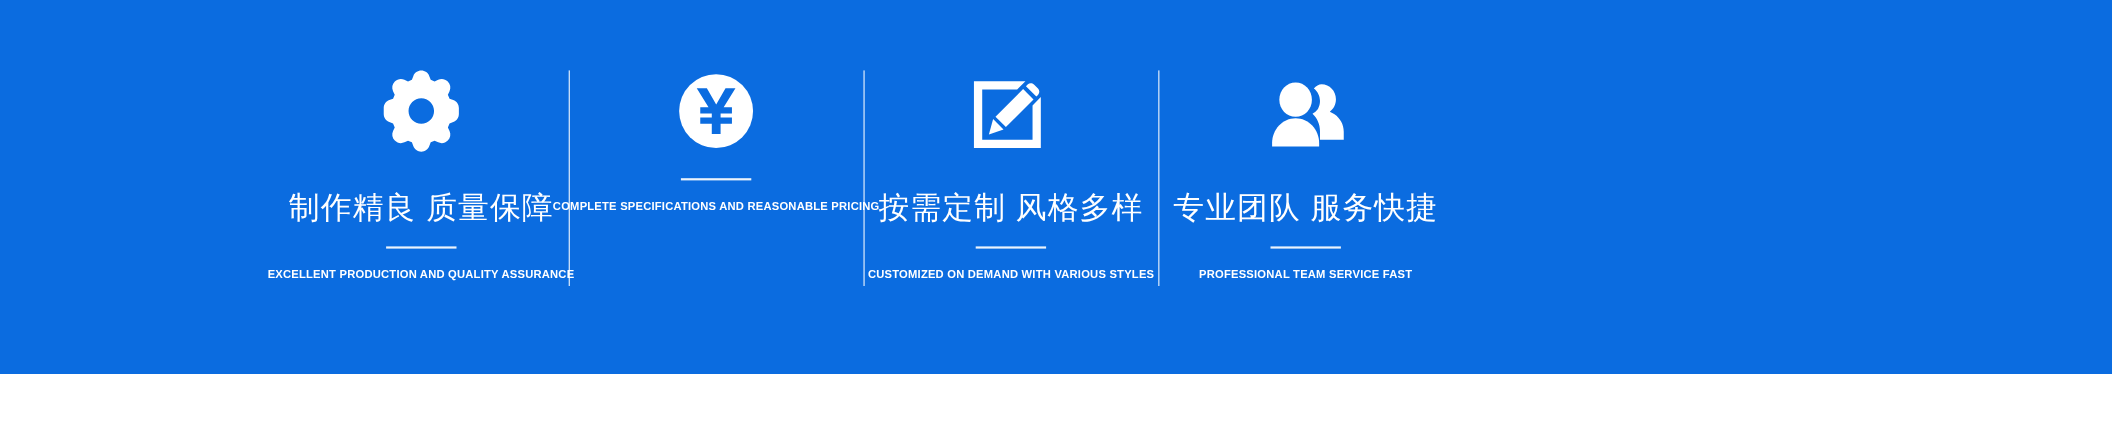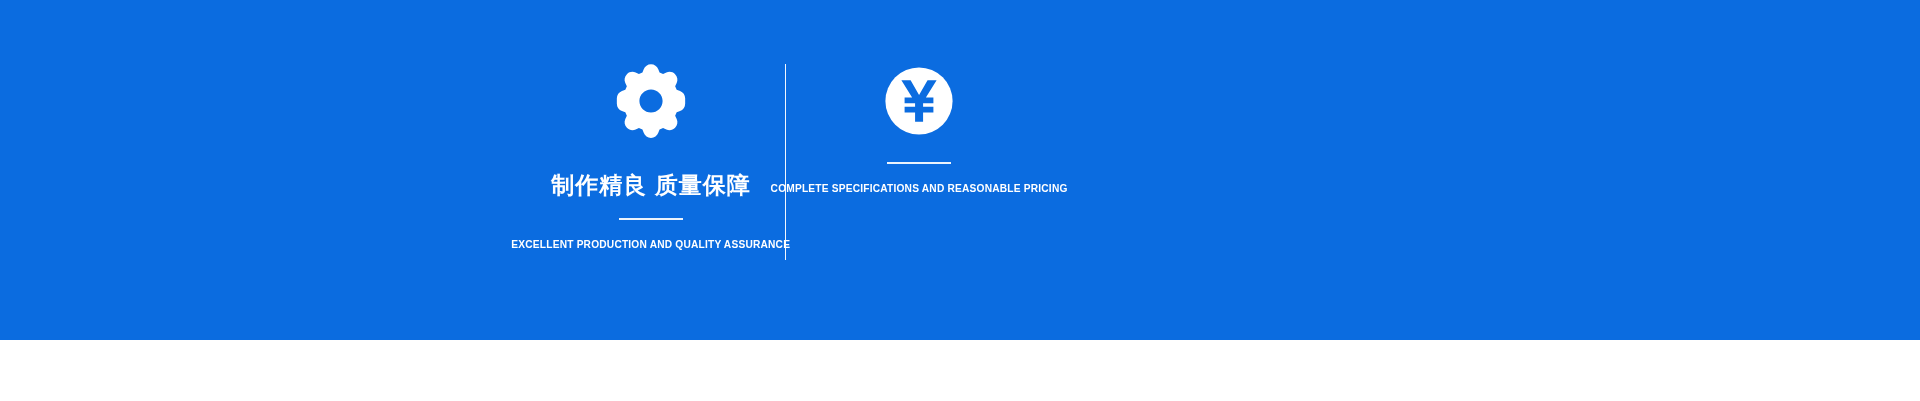"制作精良 质量保障" .feature-title { font-size: 23px -> 28px; font-weight: bold -> normal }
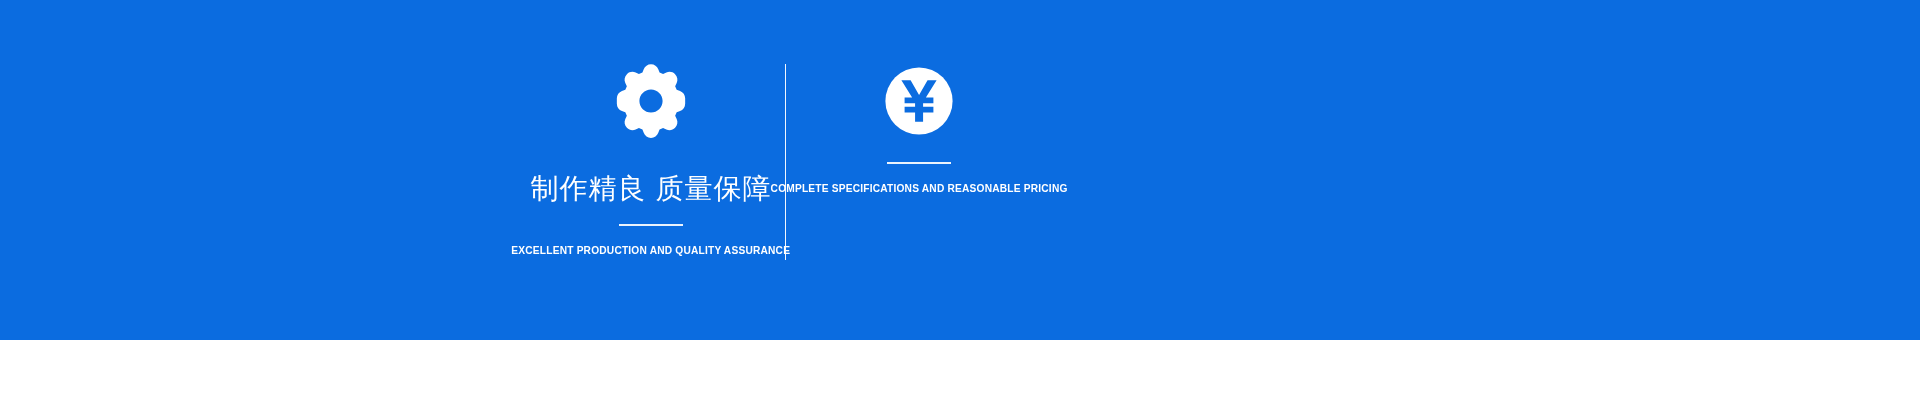"按需定制 风格多样" div.feature-col { html: none -> <div> <div> <svg> <path></path> <path></path> <path></path> <path></path> </svg> </div> <div>按需定制 风格多样</div> <div></div> <div>CUSTOMIZED ON DEMAND WITH VARIOUS STYLES</div> </div> }
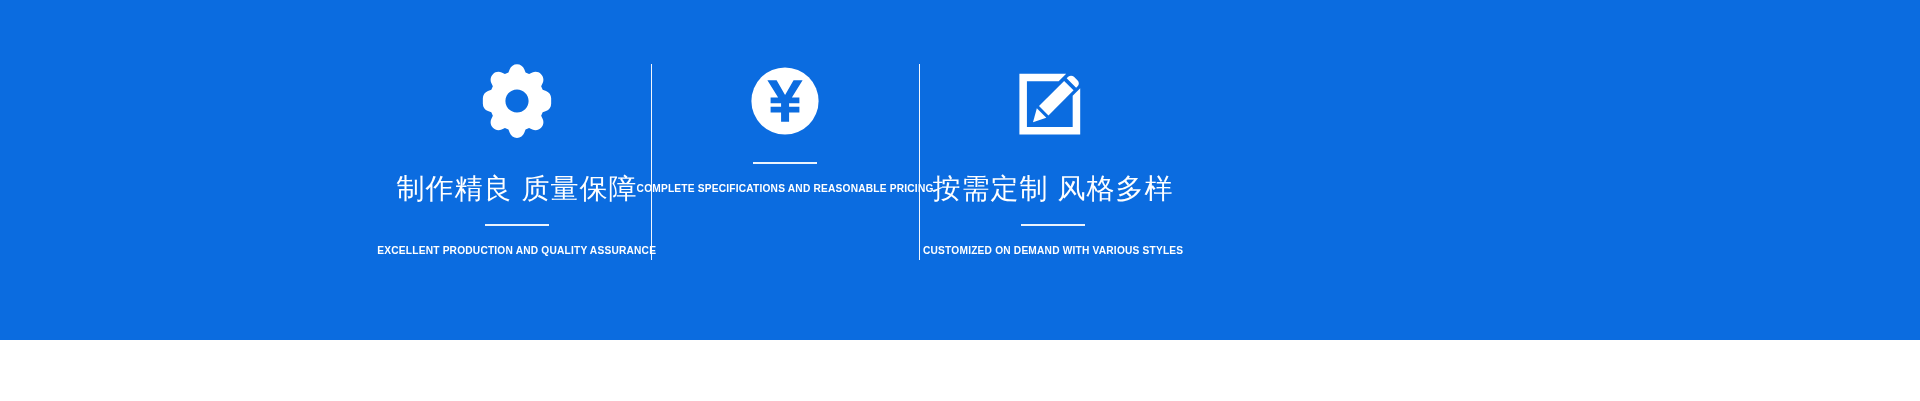"专业团队 服务快捷" div.feature-col { html: none -> <div> <div> <svg> <path></path> <path></path> <path></path> </svg> </div> <div>专业团队 服务快捷</div> <div></div> <div>PROFESSIONAL TEAM SERVICE FAST</div> </div> }
